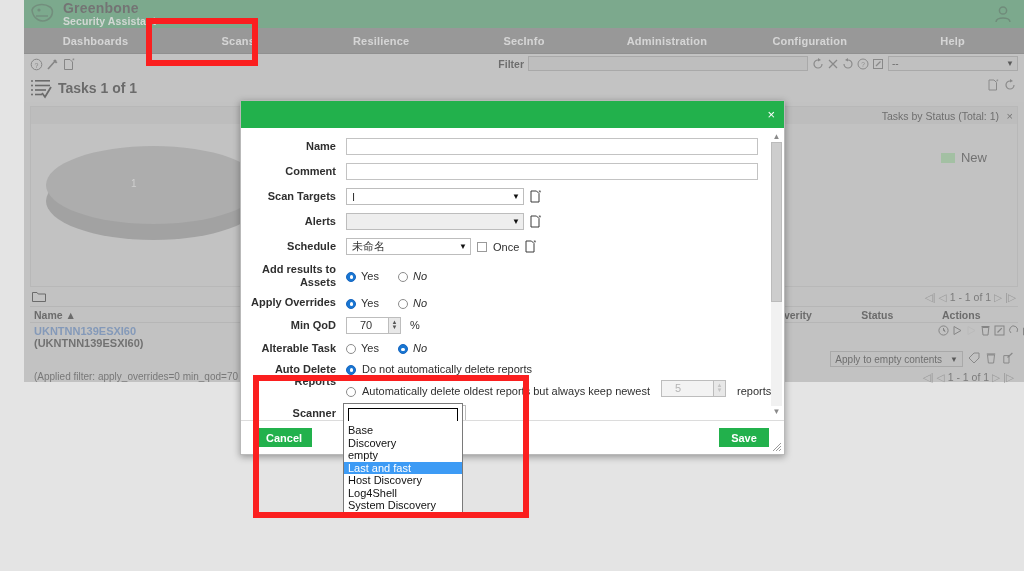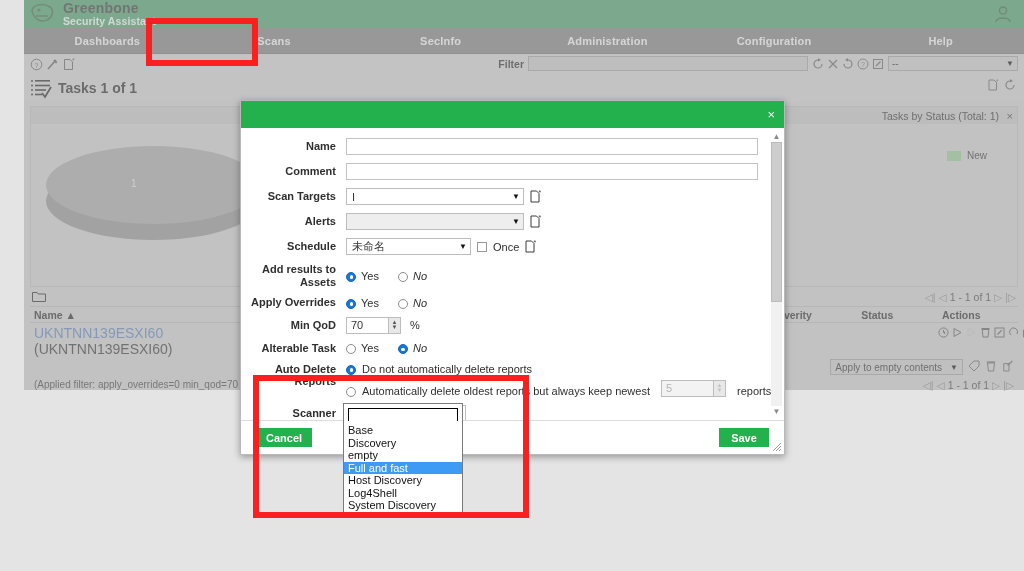"Resilience" div.navitem { html: none -> <div>Resilience</div> }
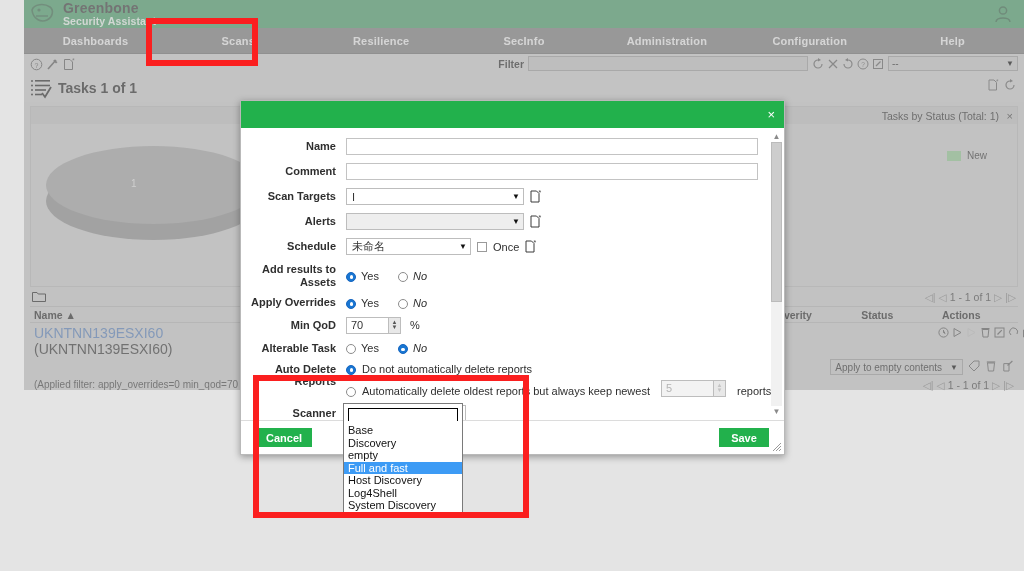"New" .legend-tx { font-size: 10px -> 13px }
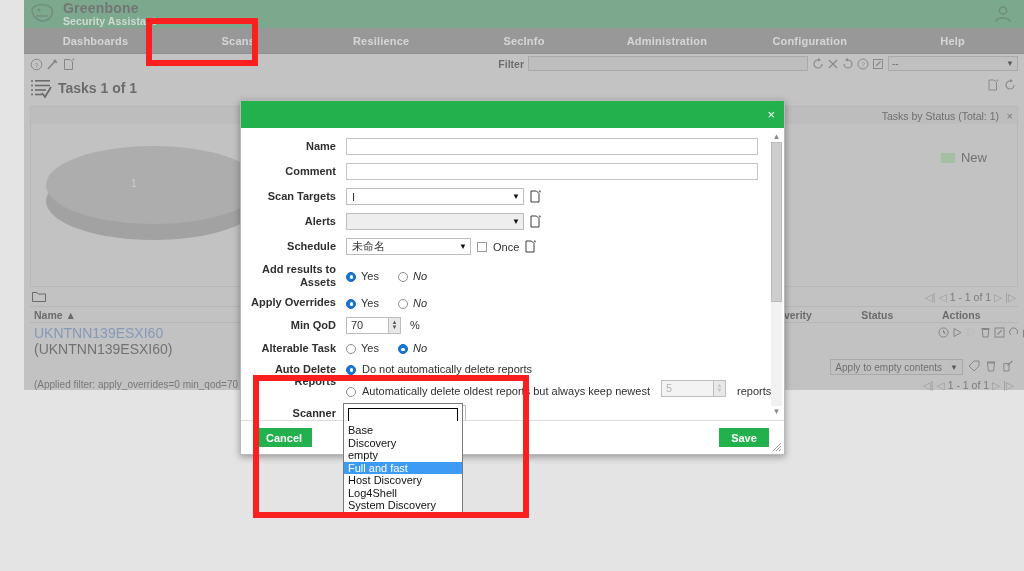"UKNTNN139ESXI60" .tbl-row { font-size: 14px -> 11px; font-weight: none -> bold }
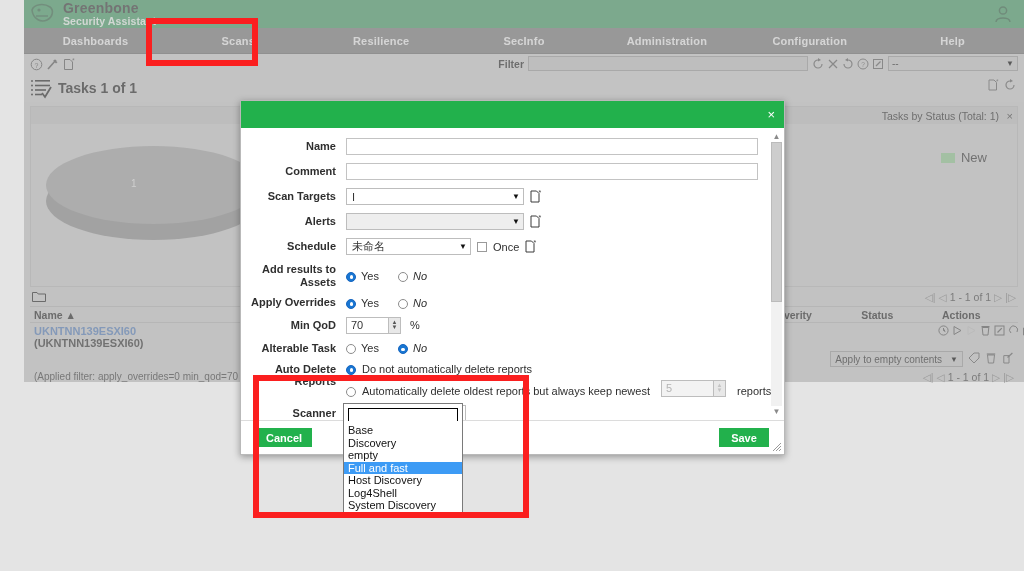"70" .spin-in { padding: 0 4px -> 0 13px }
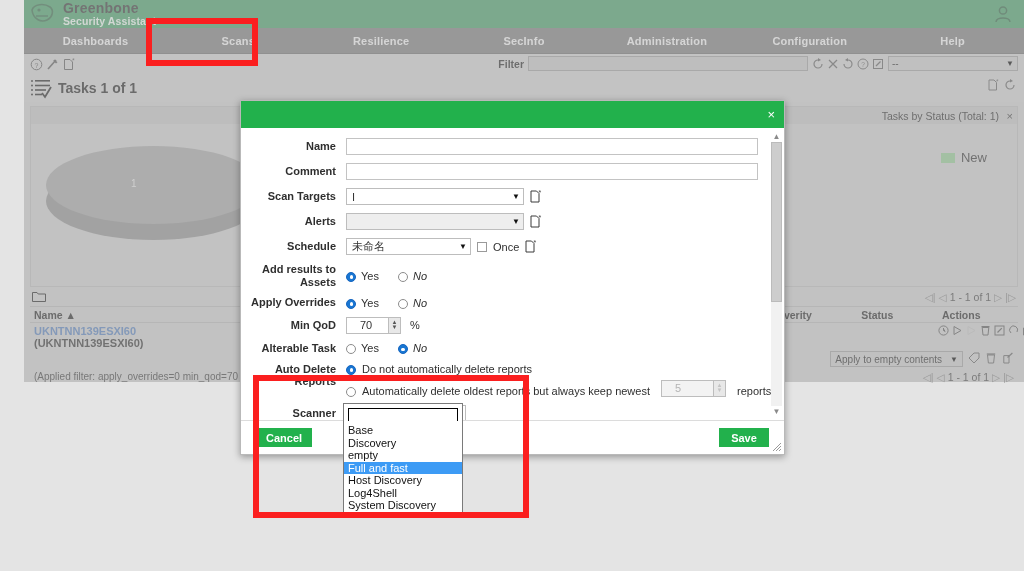"Full and fast" div.dd-item { text: Full -> Last }
